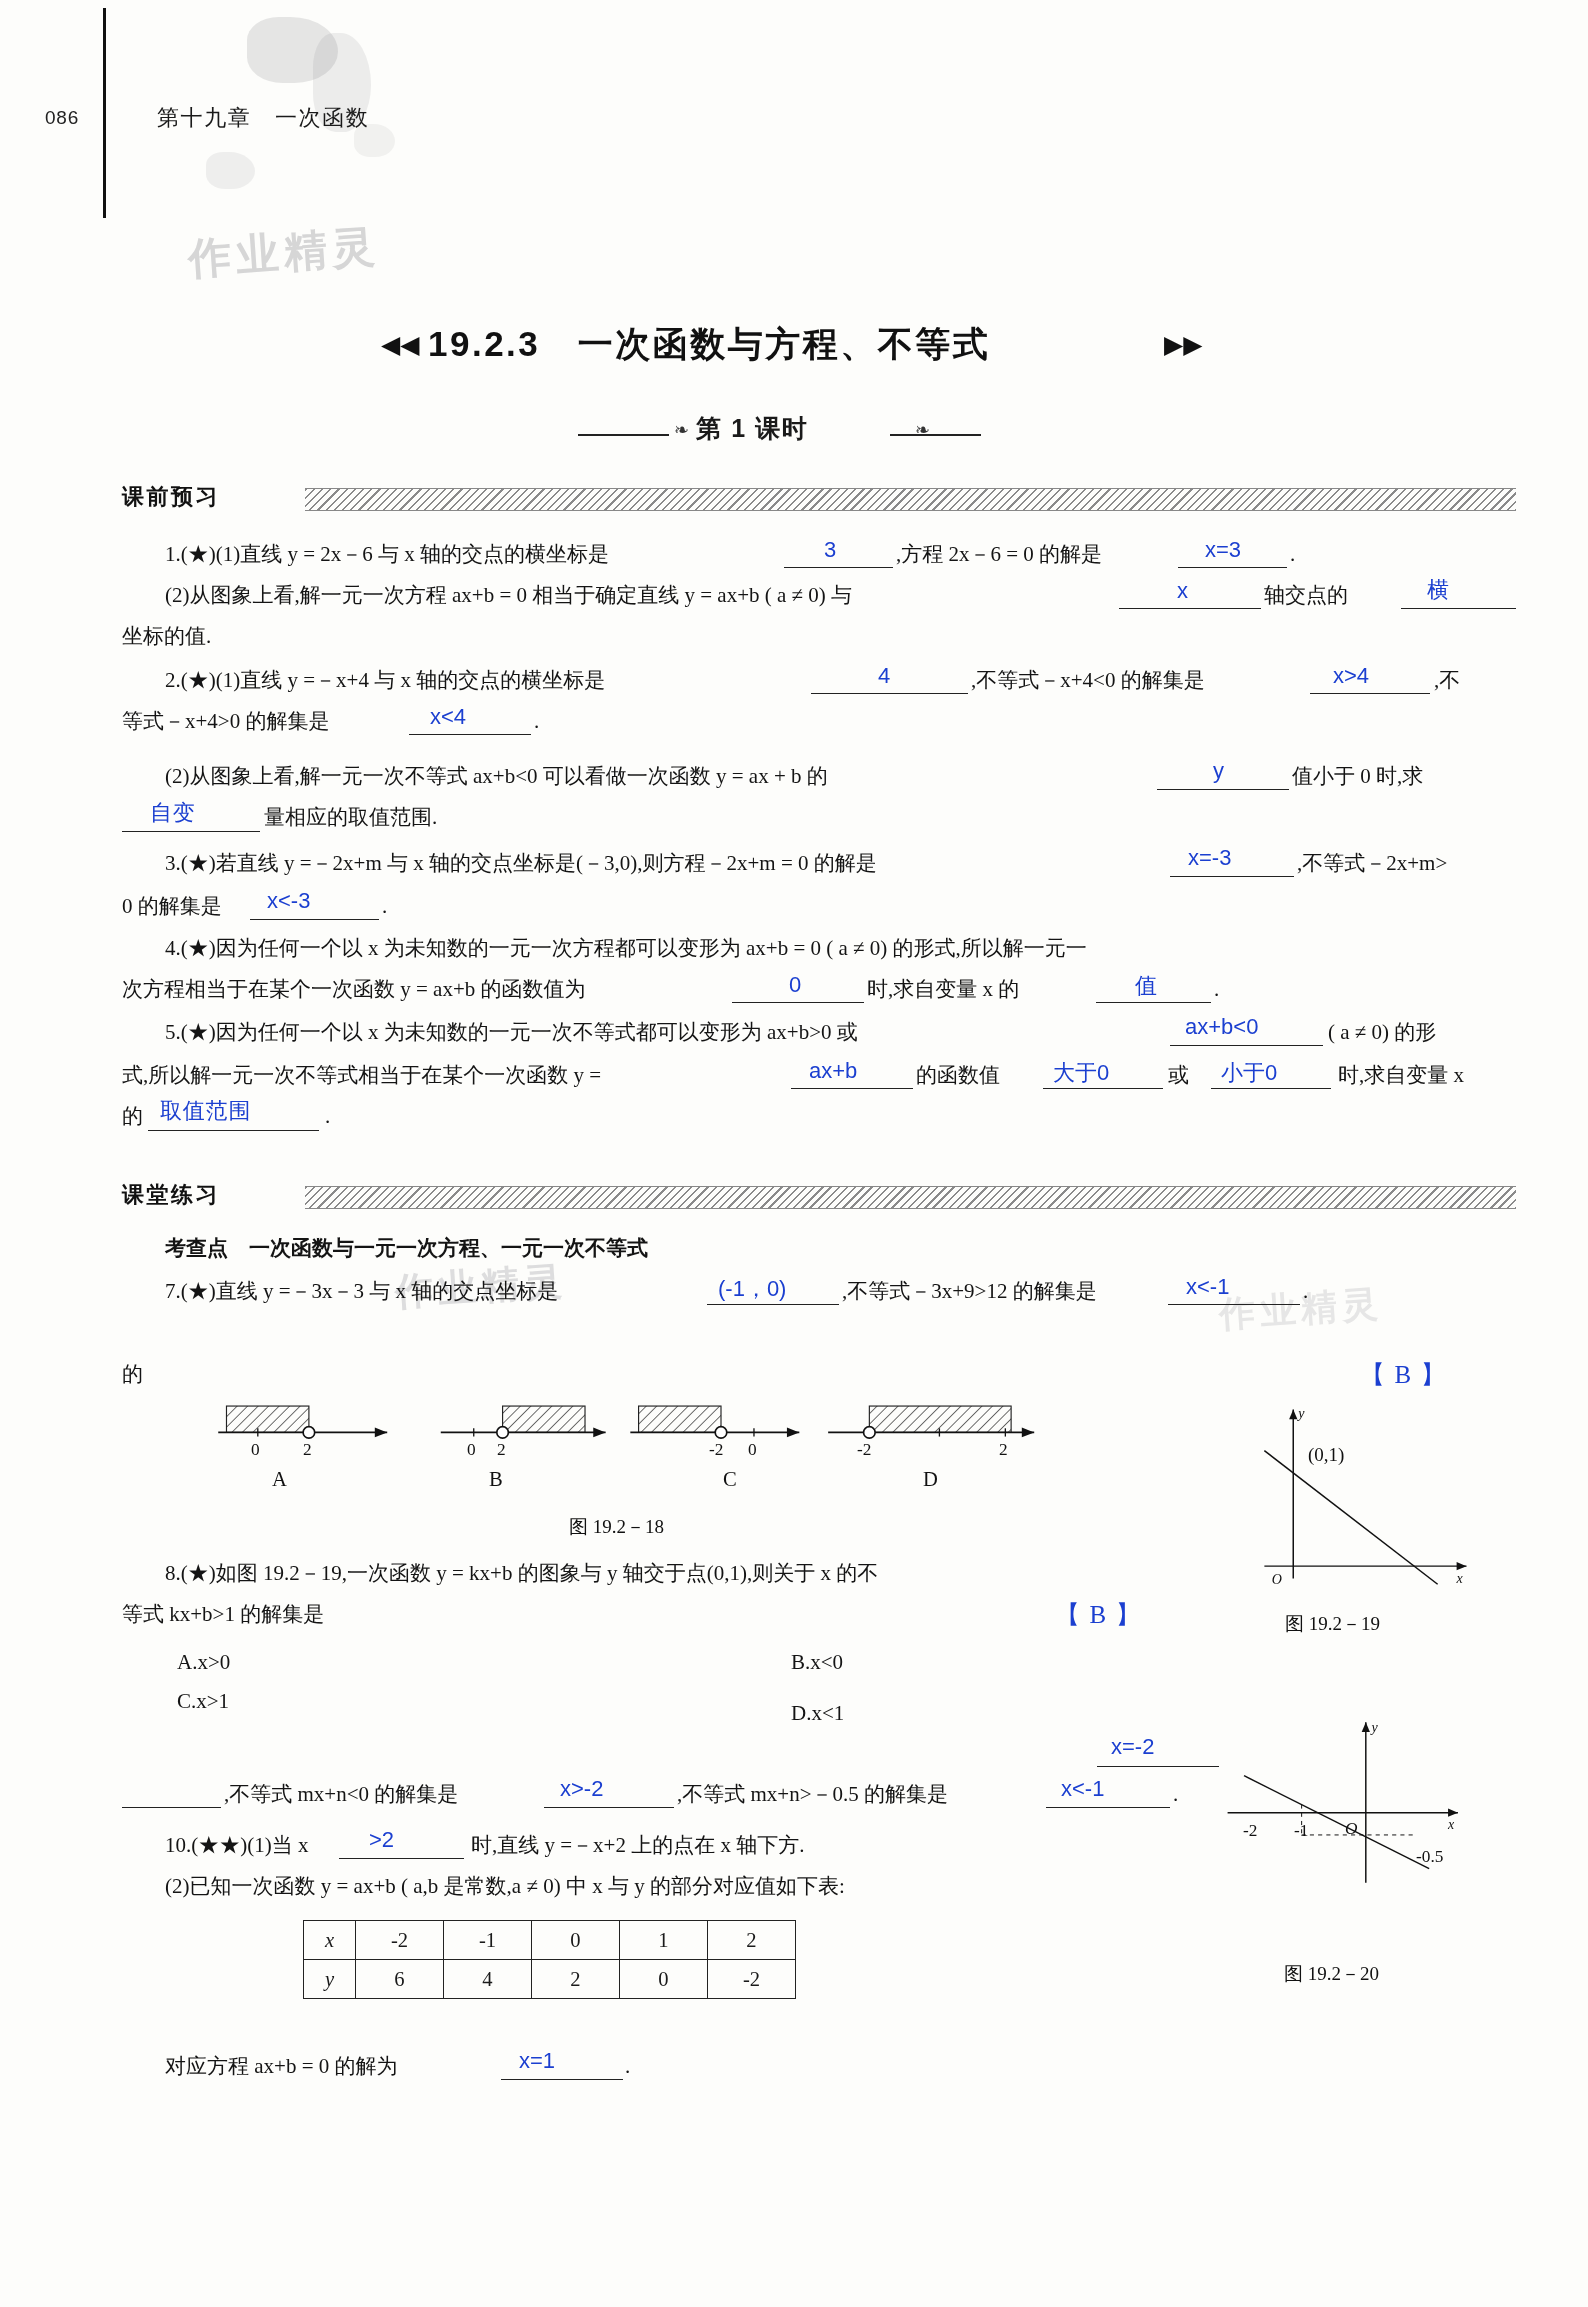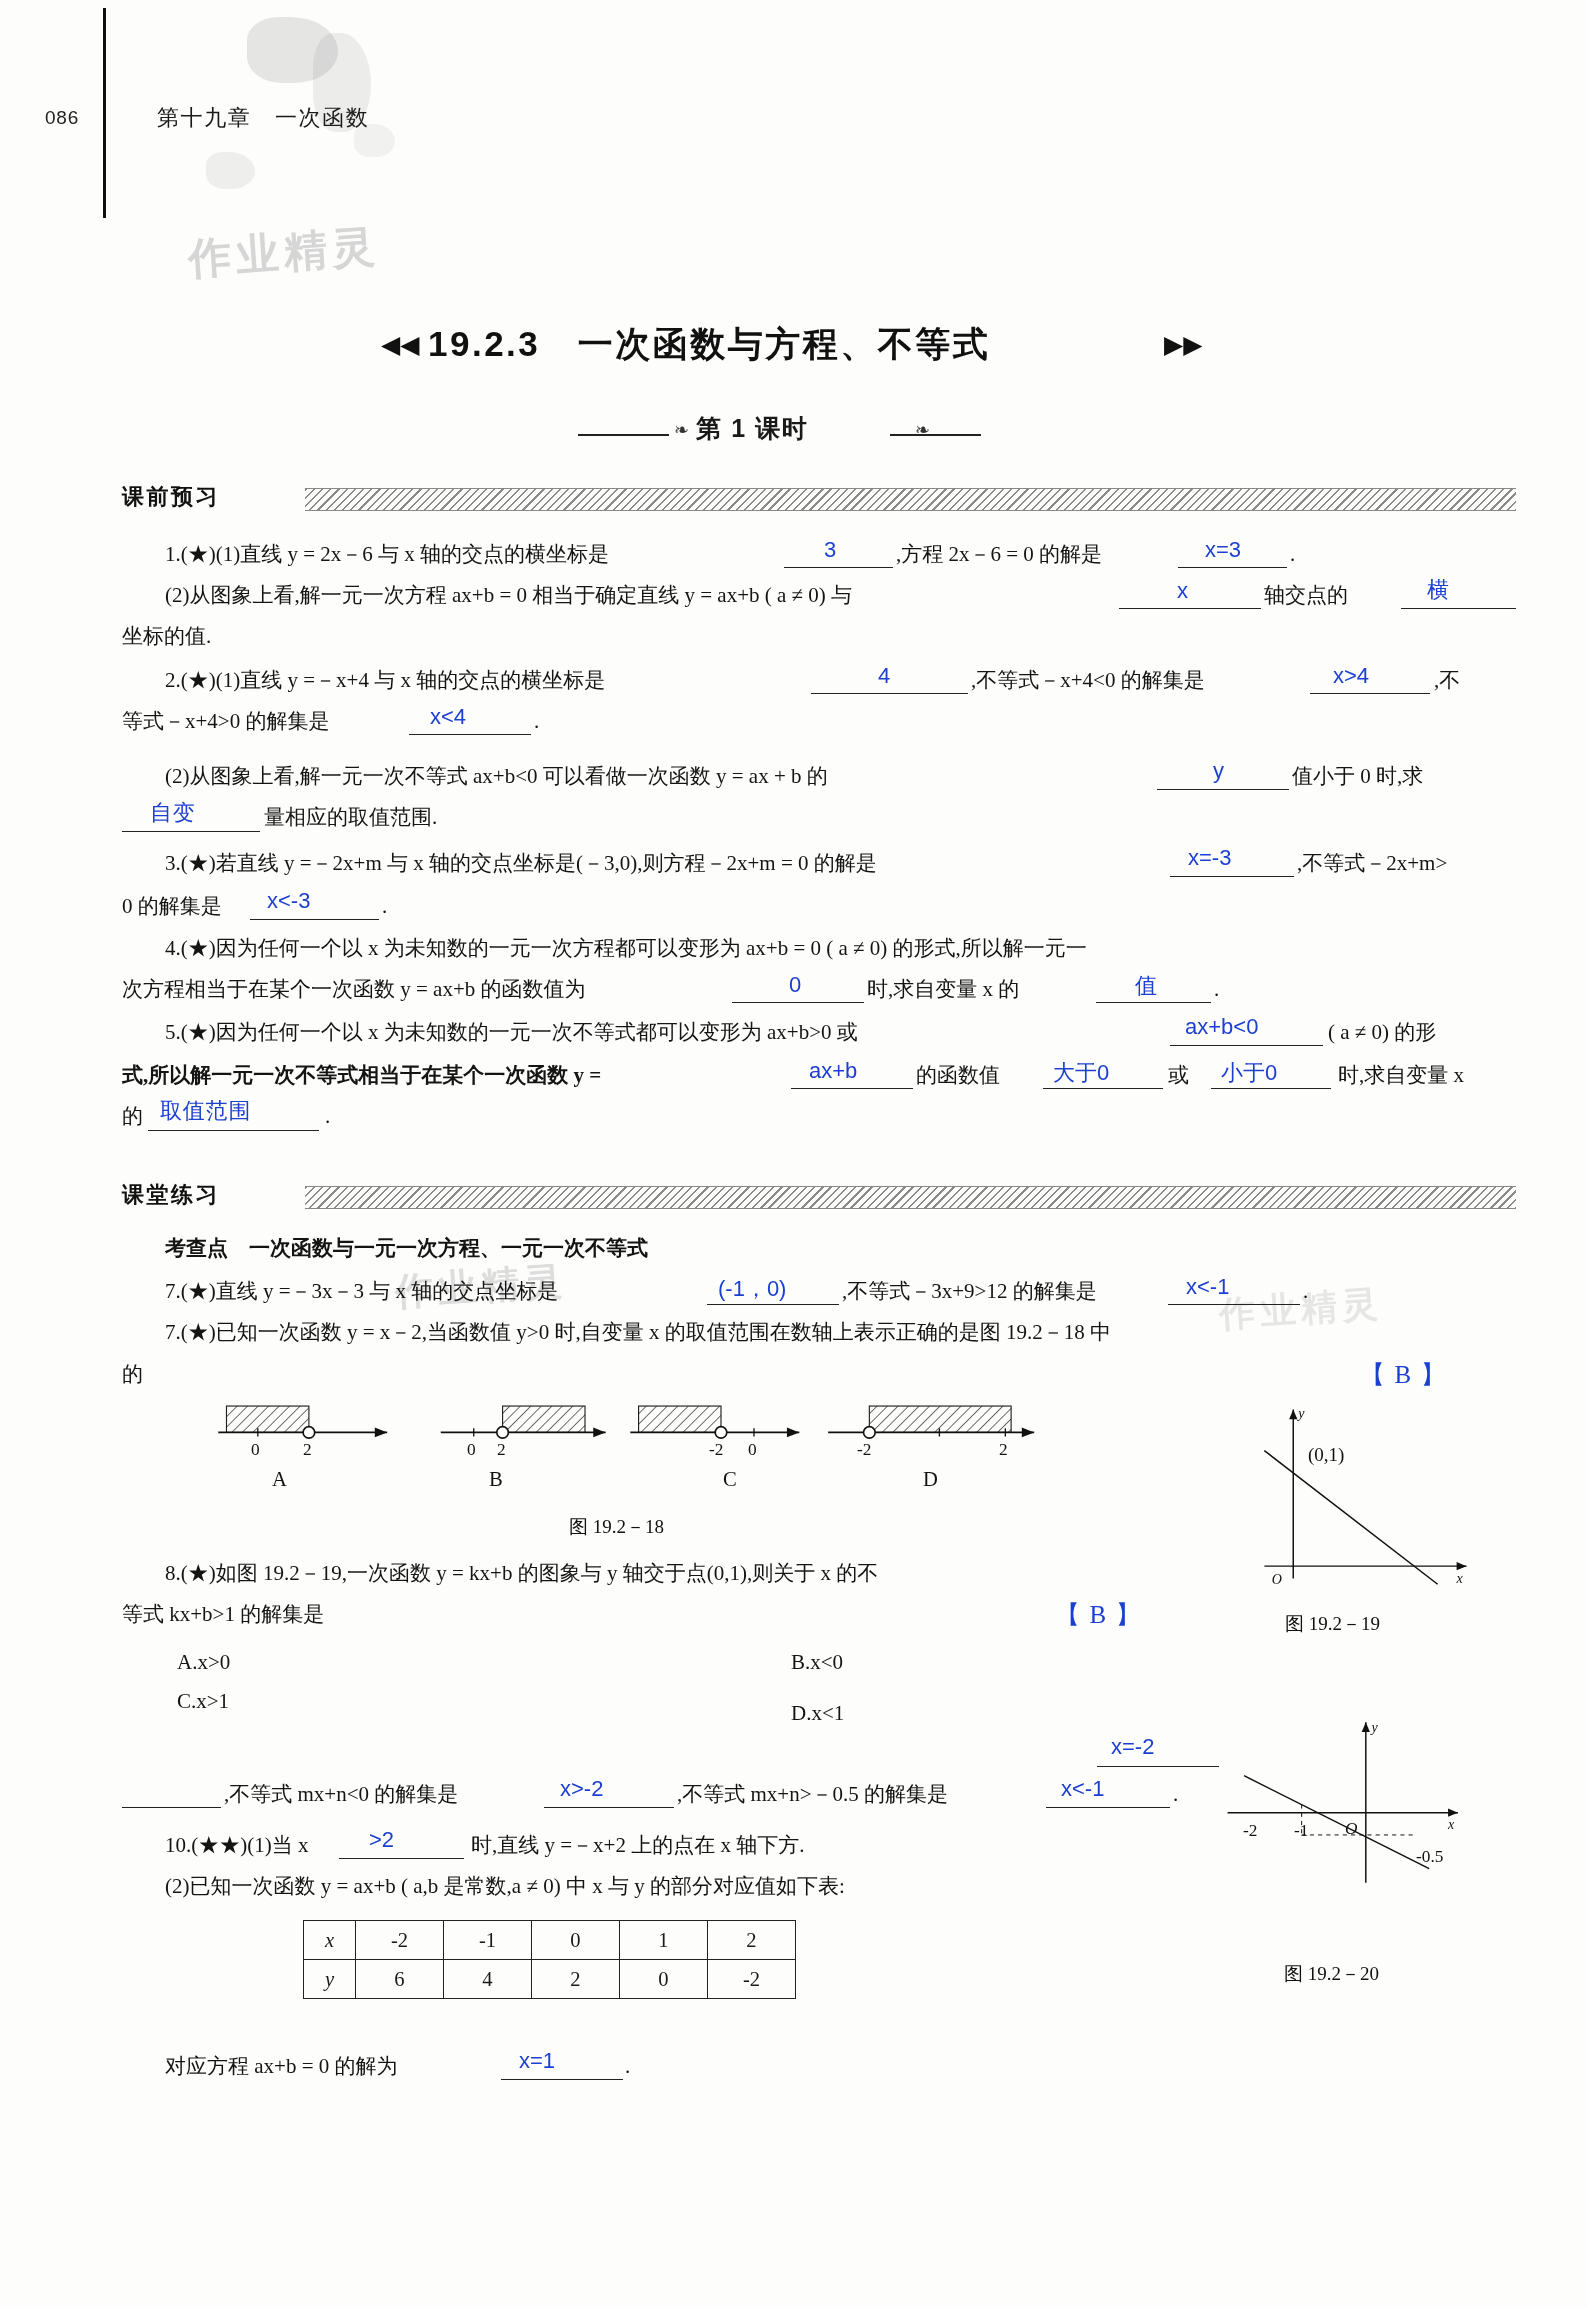"式,所以解一元一次不等式相当于在某个一次函数 y =" div.t { font-weight: bold -> none }
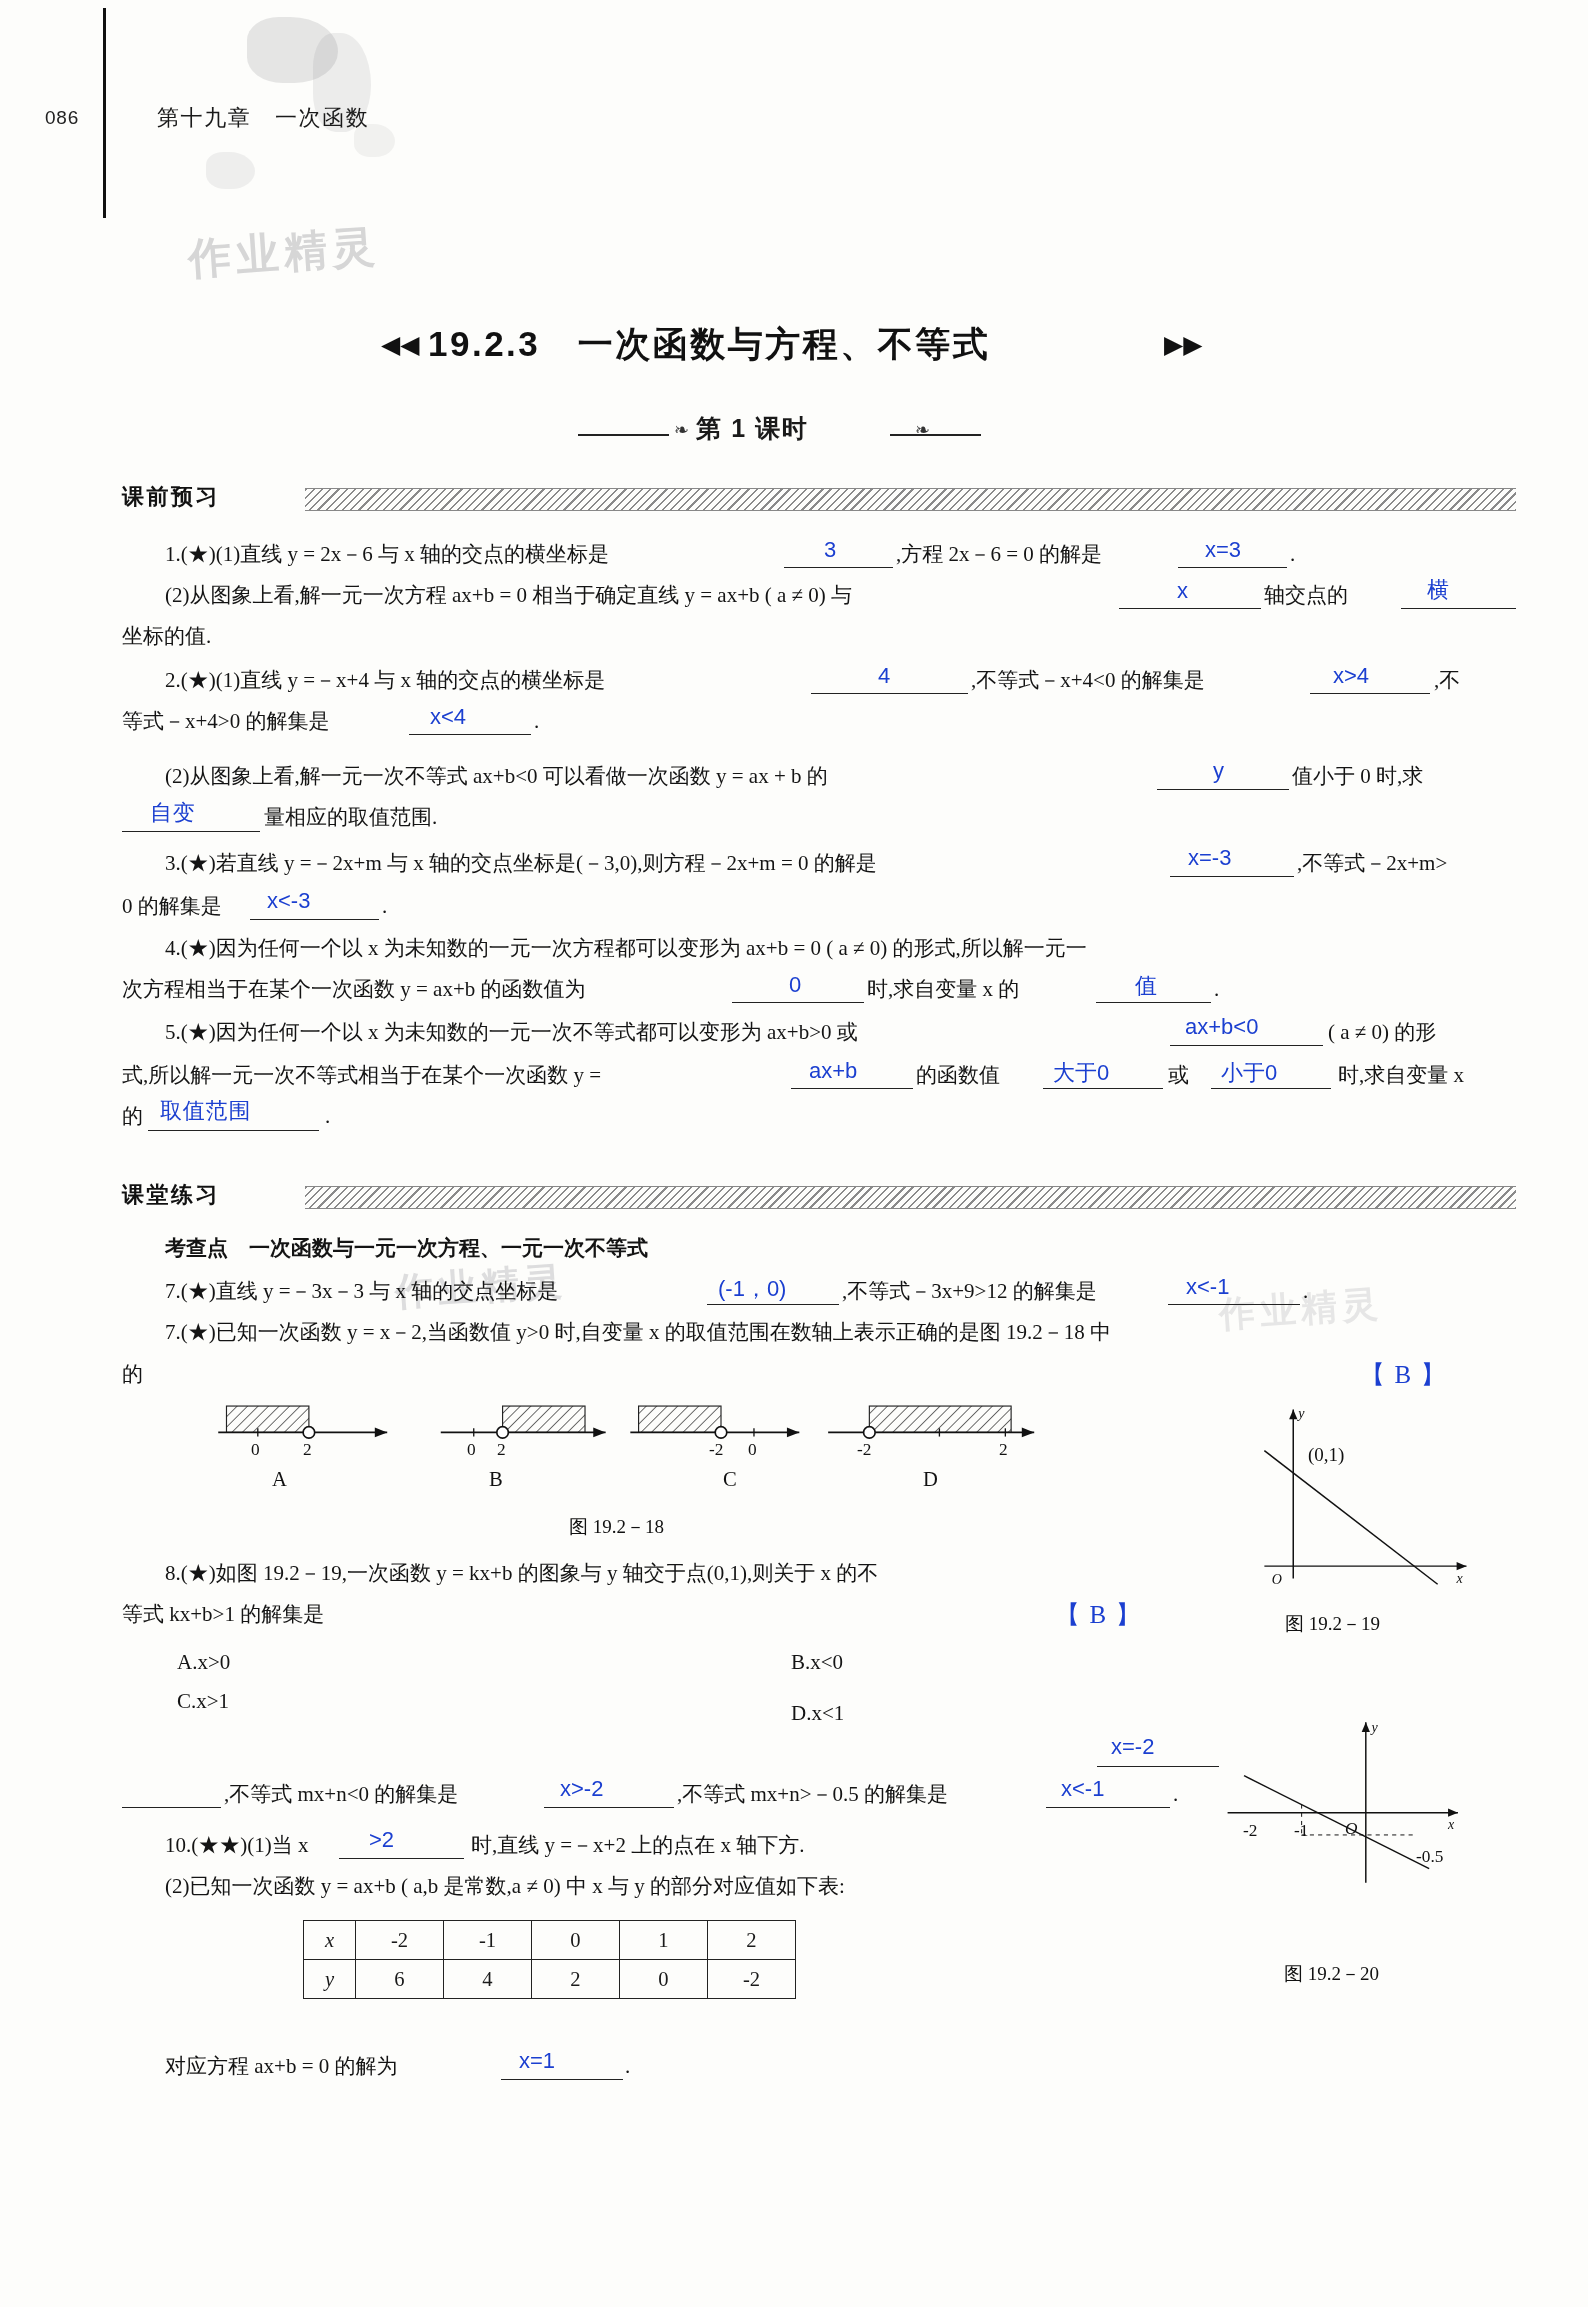"7.(★)已知一次函数 y = x－2,当函数值 y>0" div.t { html: <div>7.(★)已知一次函数 y = x－2,当函数值 y&gt;0 时,自变量 x 的取值范围在数轴上表示正确的是图 19.2－18 中</div> -> none }
